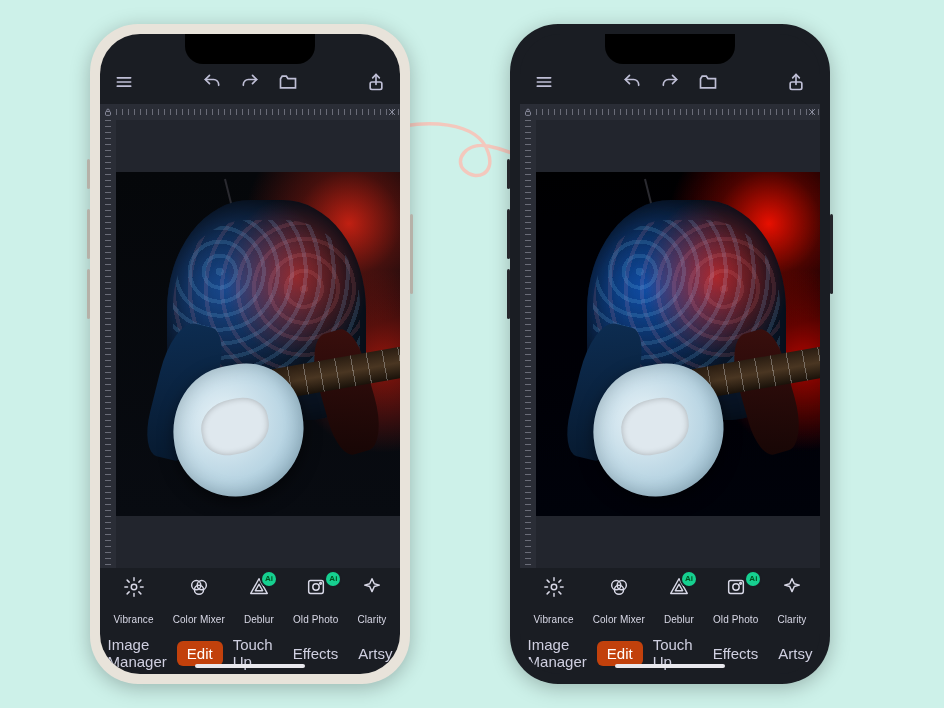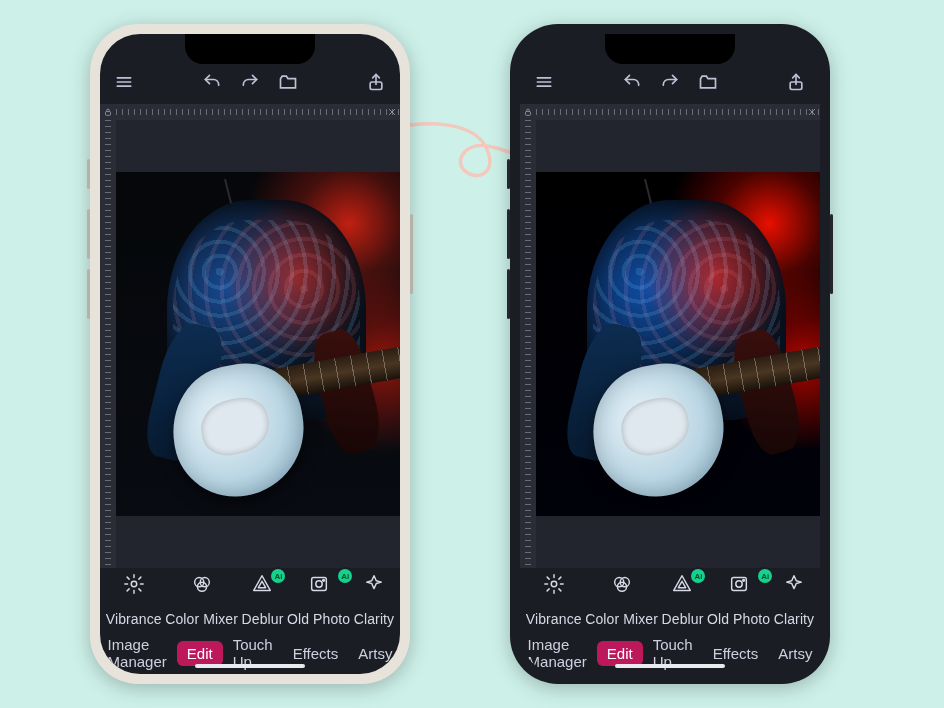"Vibrance" .tool .tlabel { font-size: 14px -> 10px }
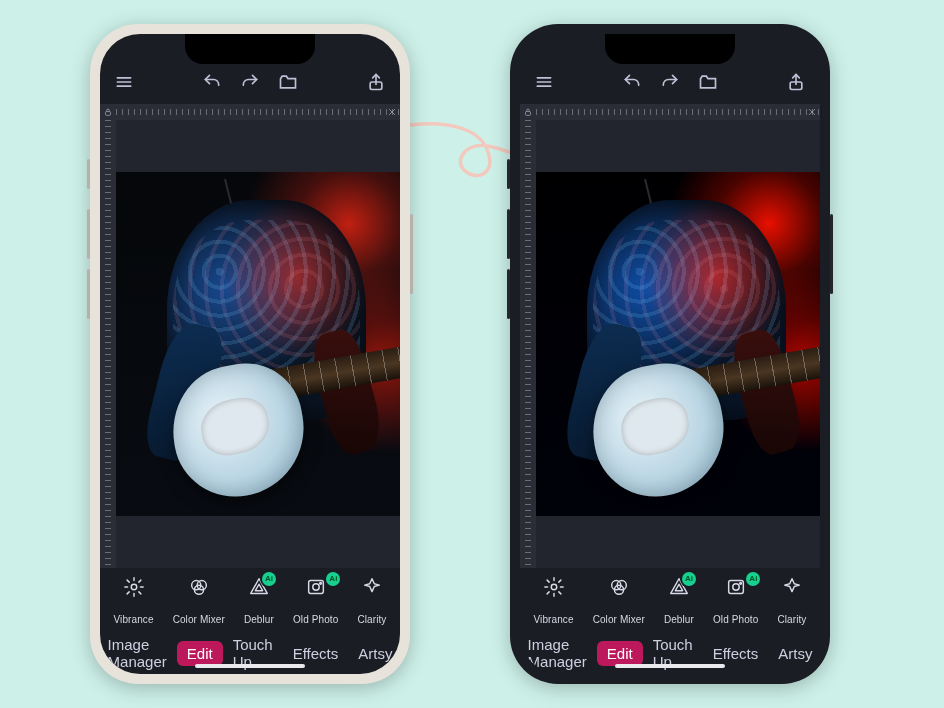"Edit" .tab.active { background: #be185d -> #c2410c }
